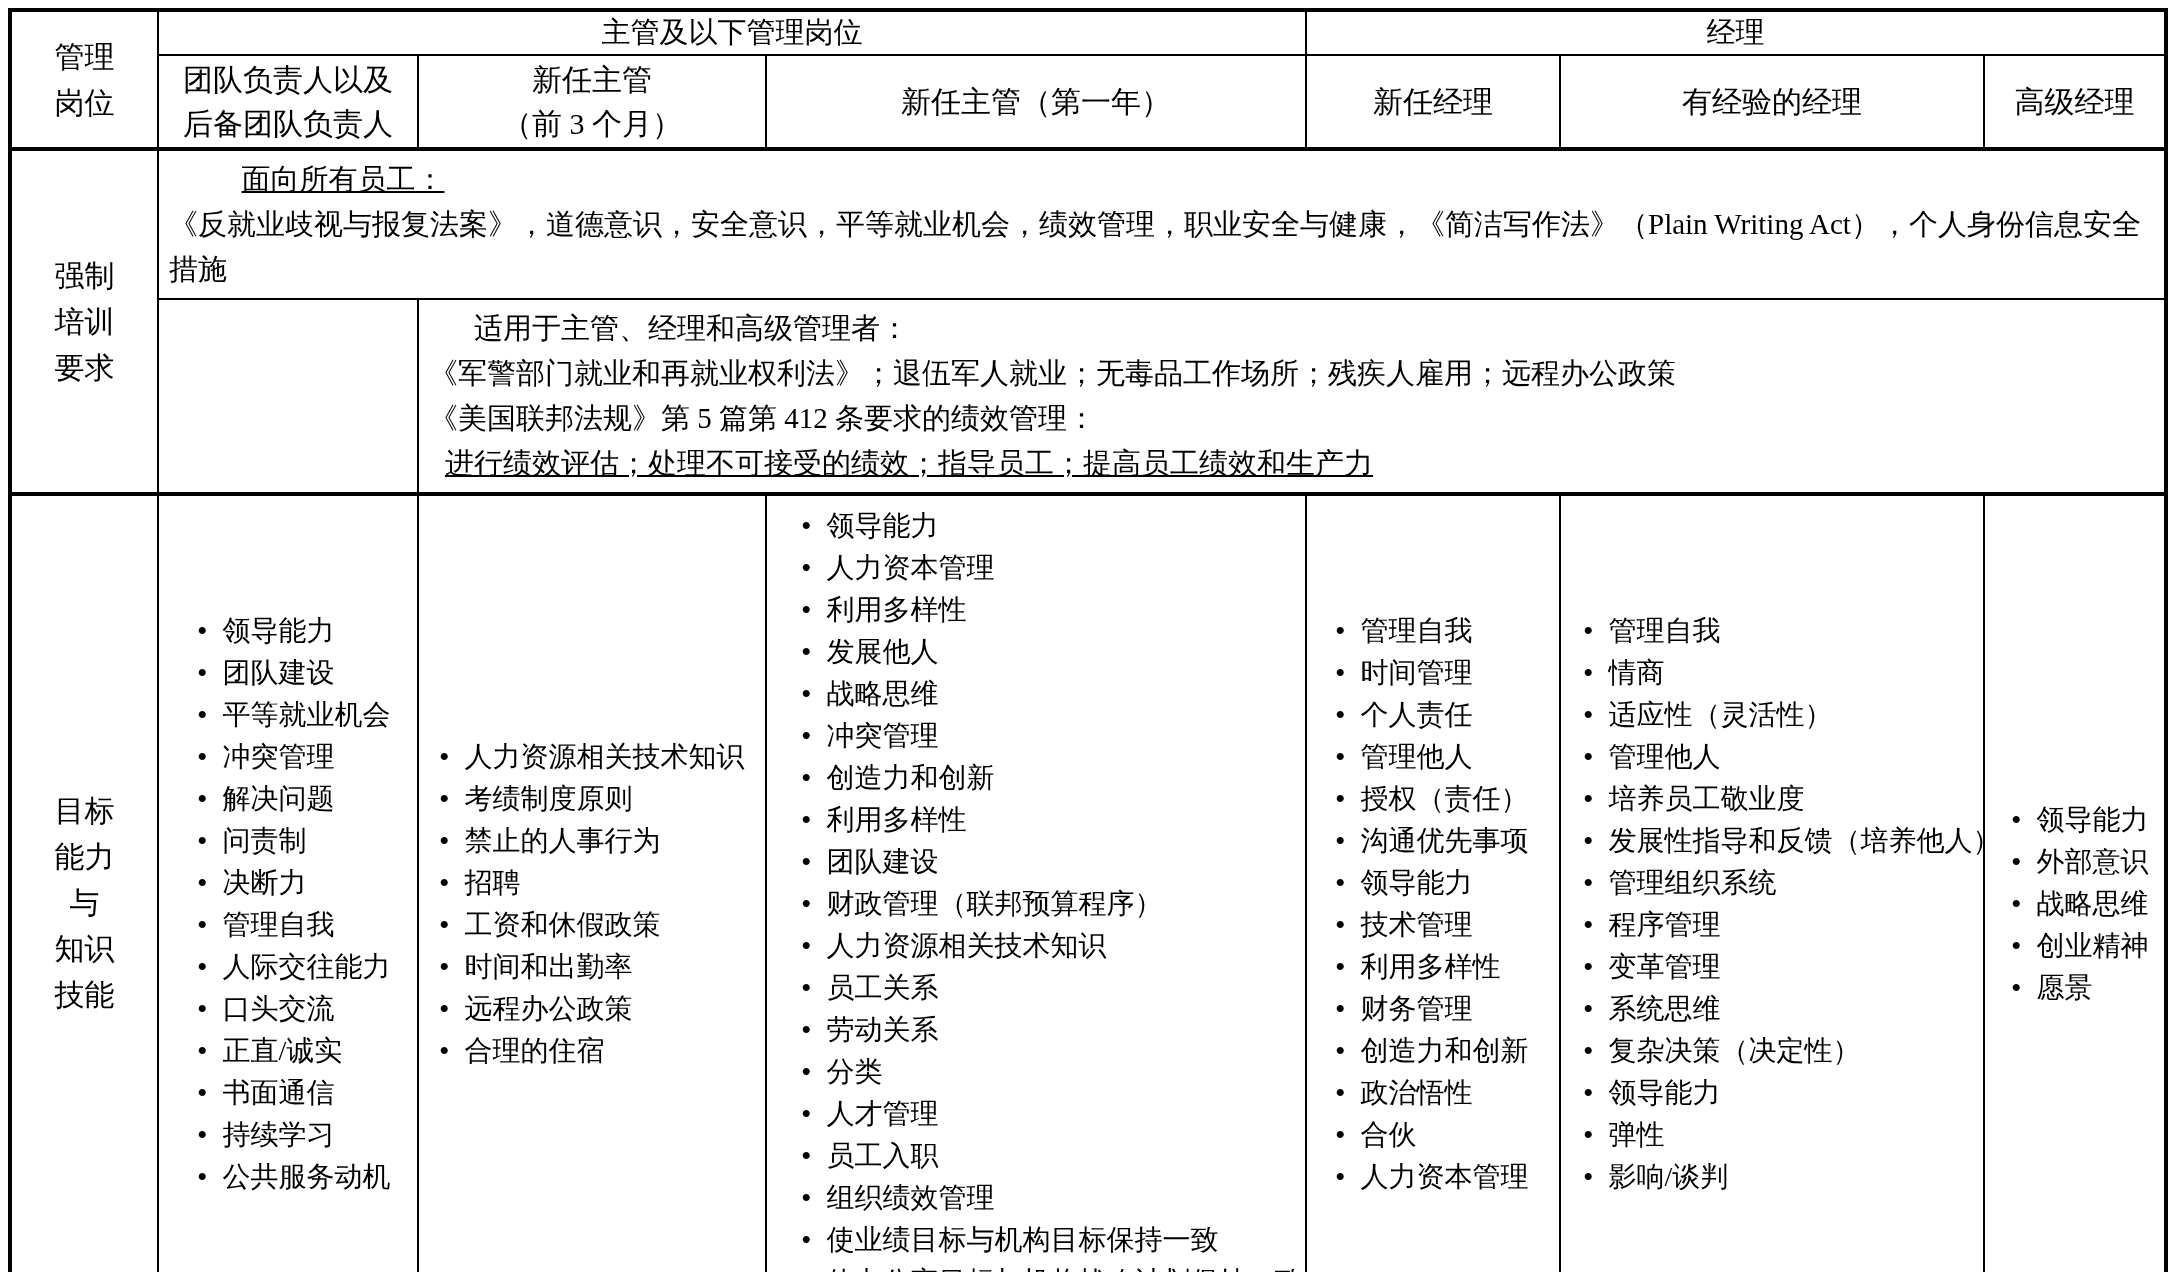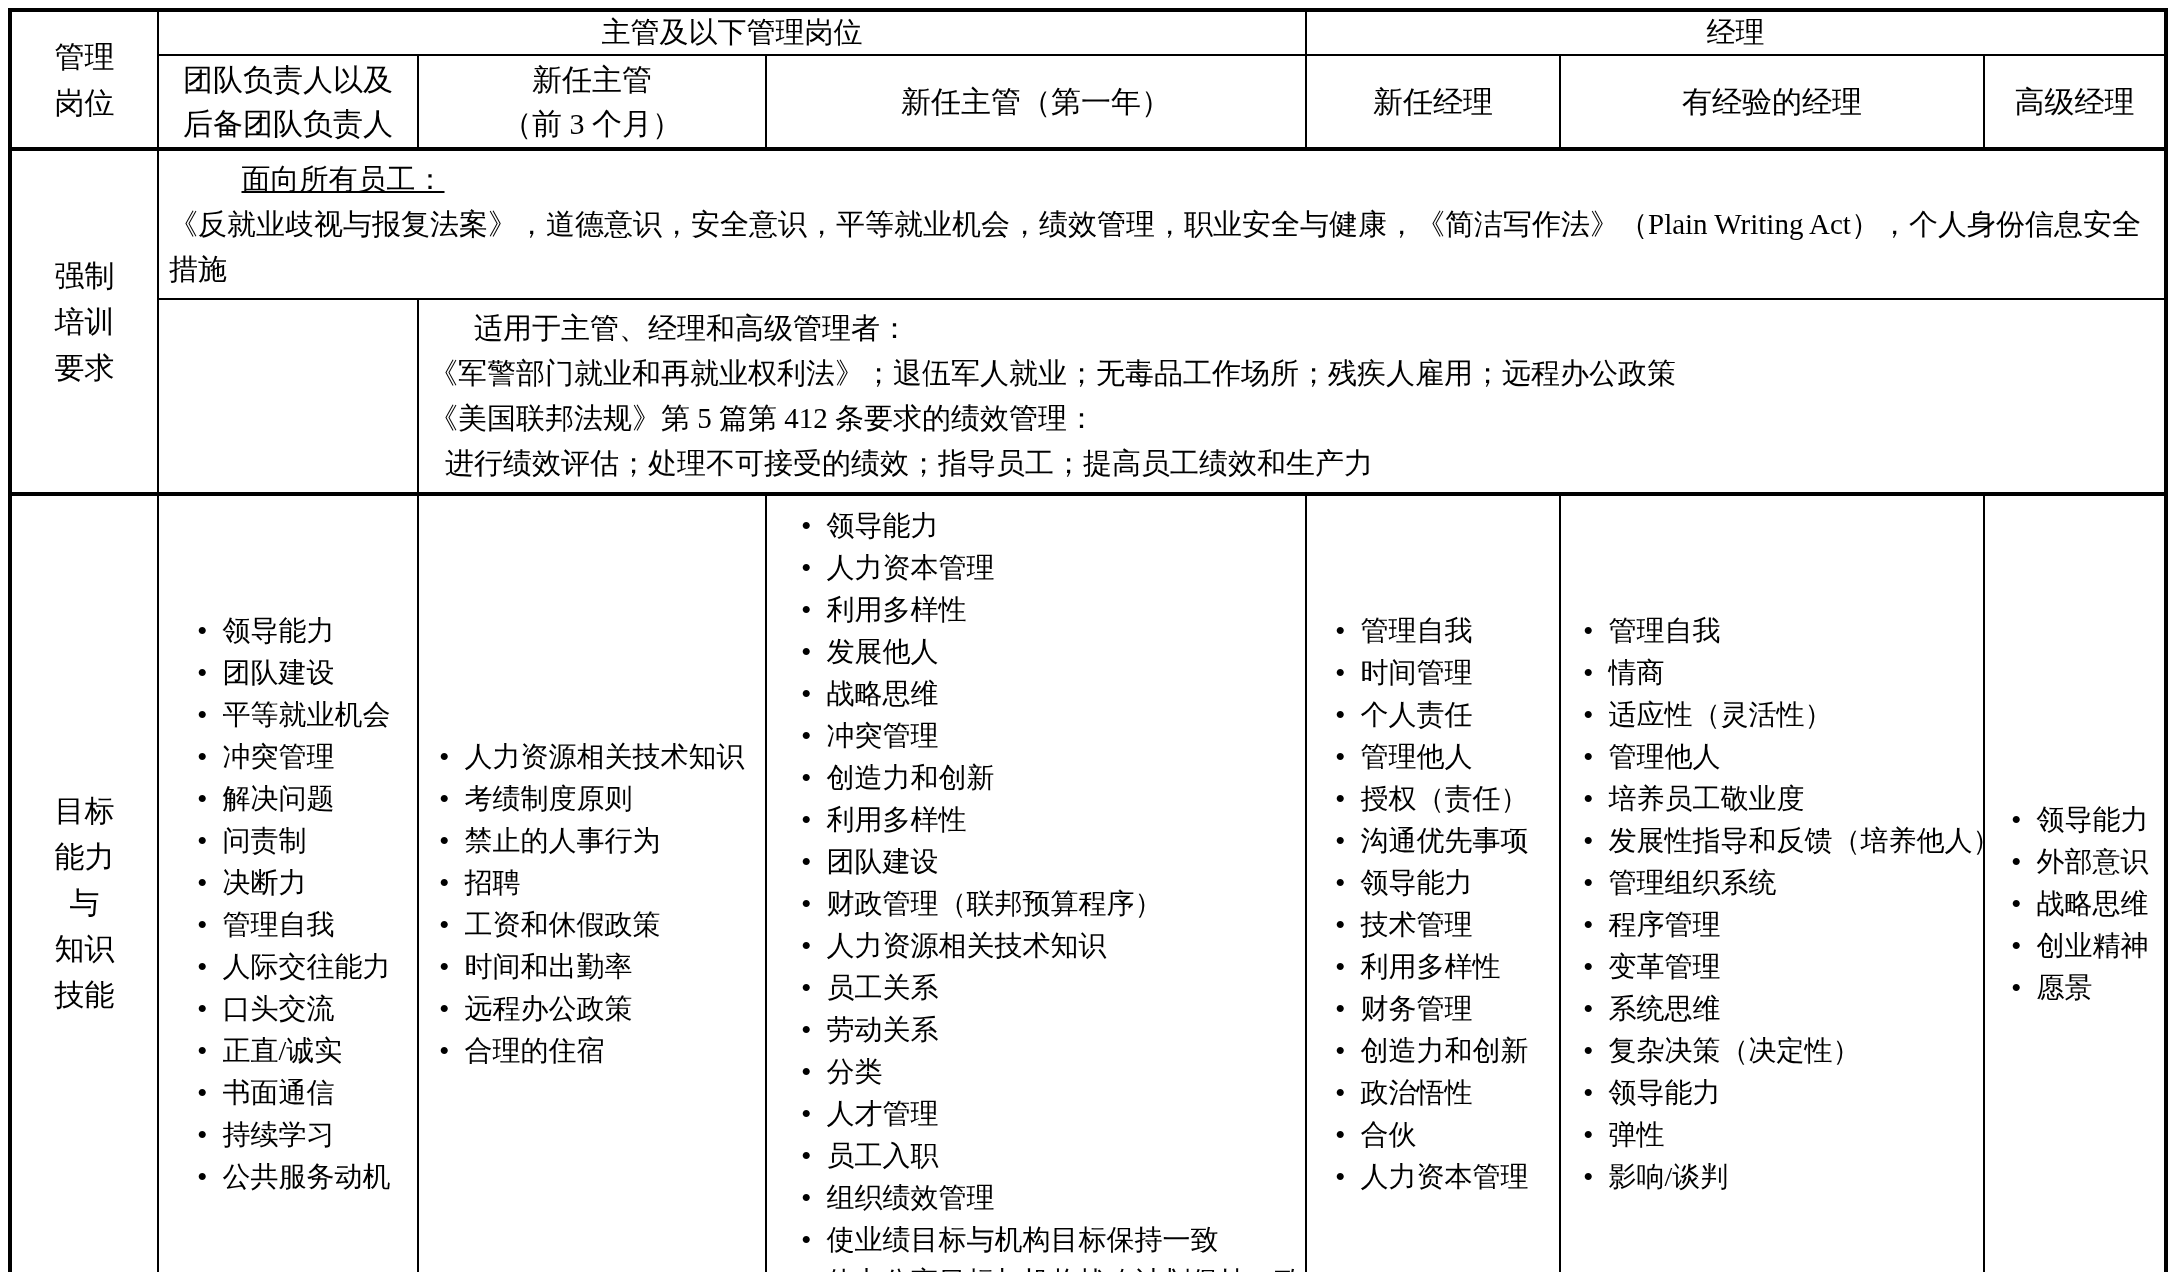"进行绩效评估；处理不可接受的绩效；指导员工；提高员工绩效和生产力" p.indent-sm { text-decoration: none -> underline }
